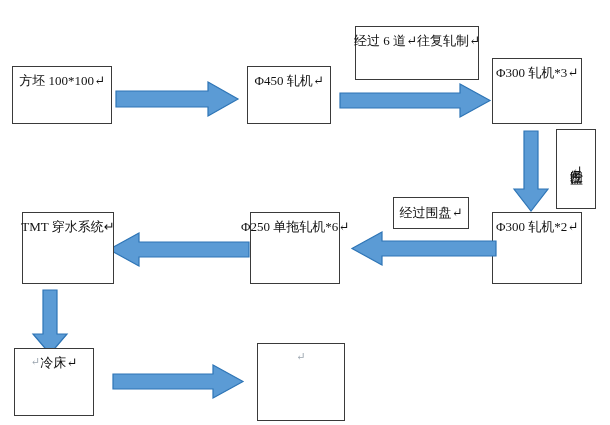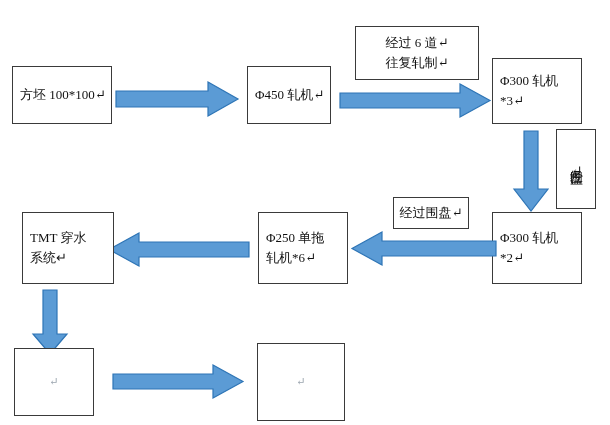"经过 6 道↵" .box { flex-direction: column -> row }
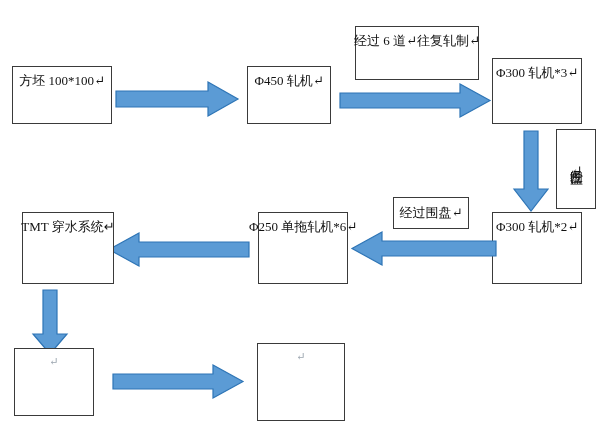"Φ250 单拖" div.box { margin-left: 8px -> none }
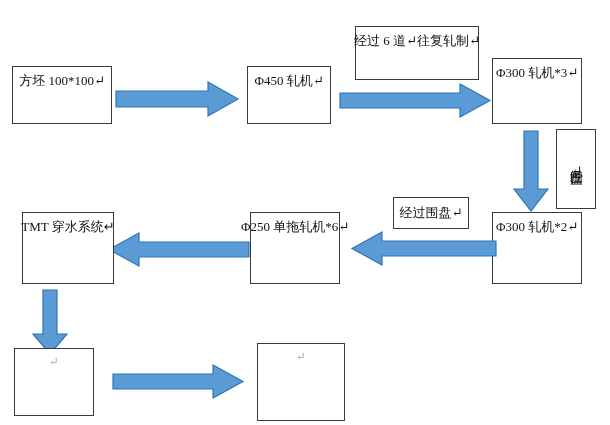"冷床↵" div.line { html: none -> <div>冷床↵</div> }
